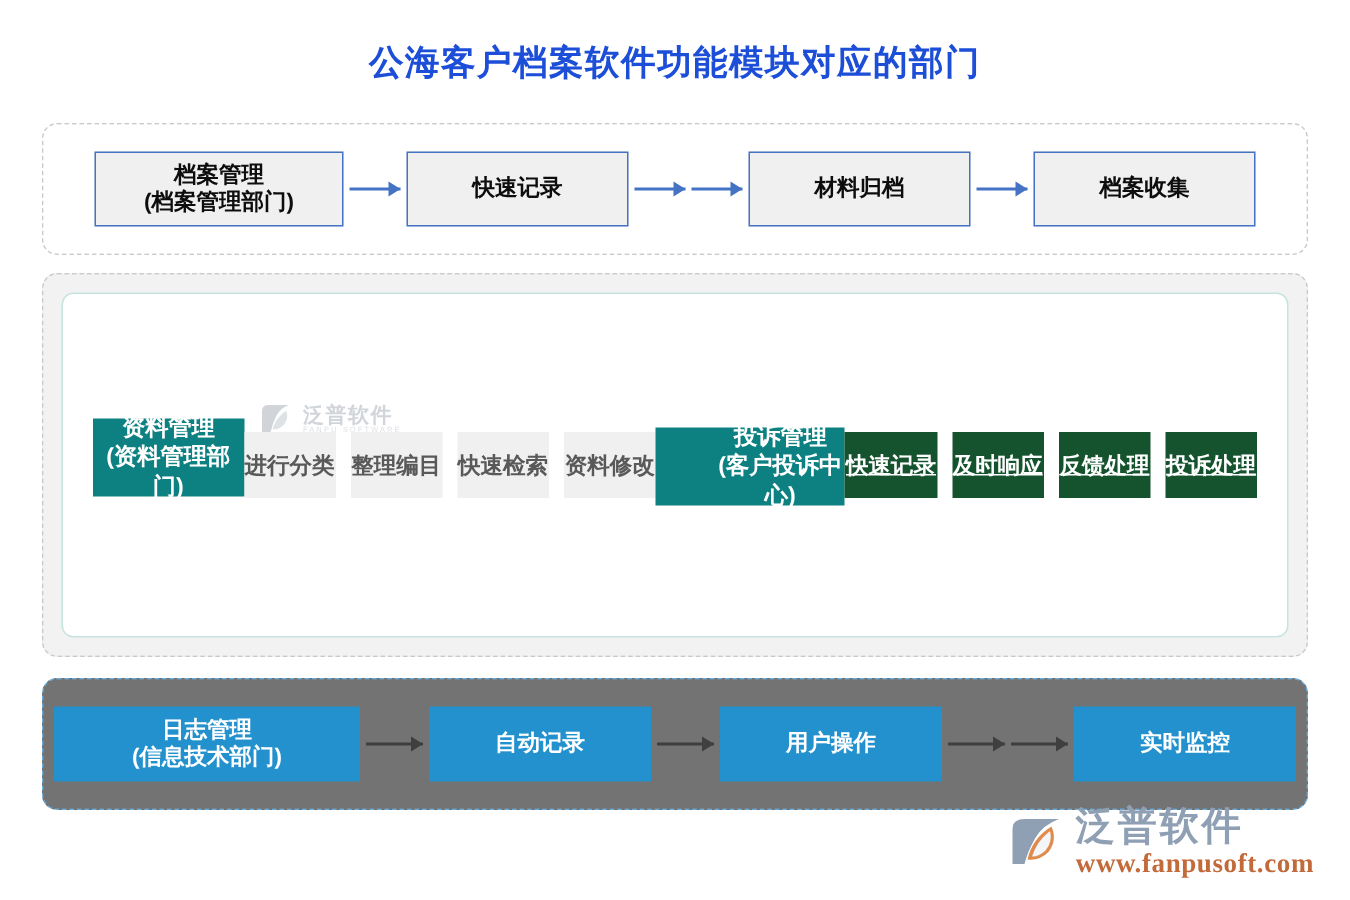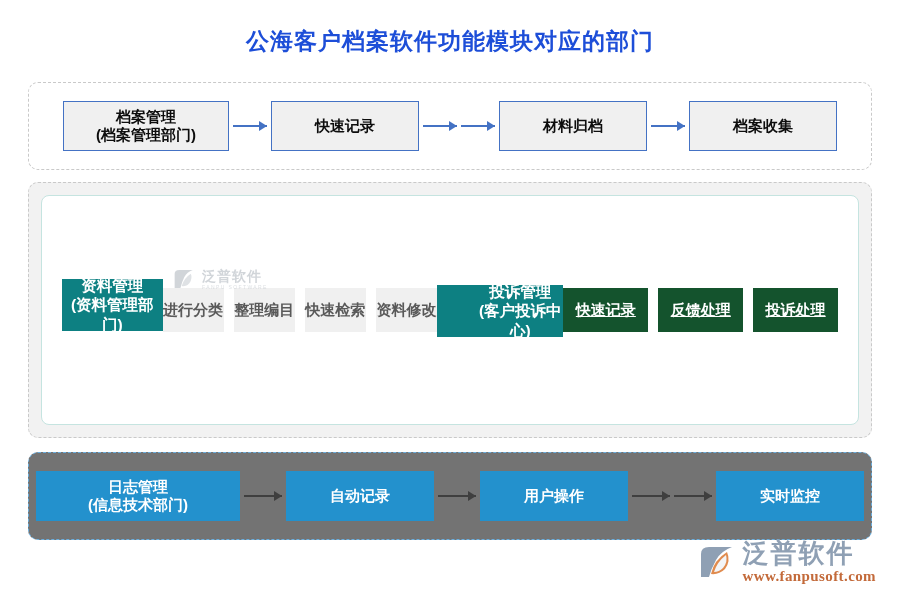"及时响应" div.chip { html: none -> <div>及时响应</div> }
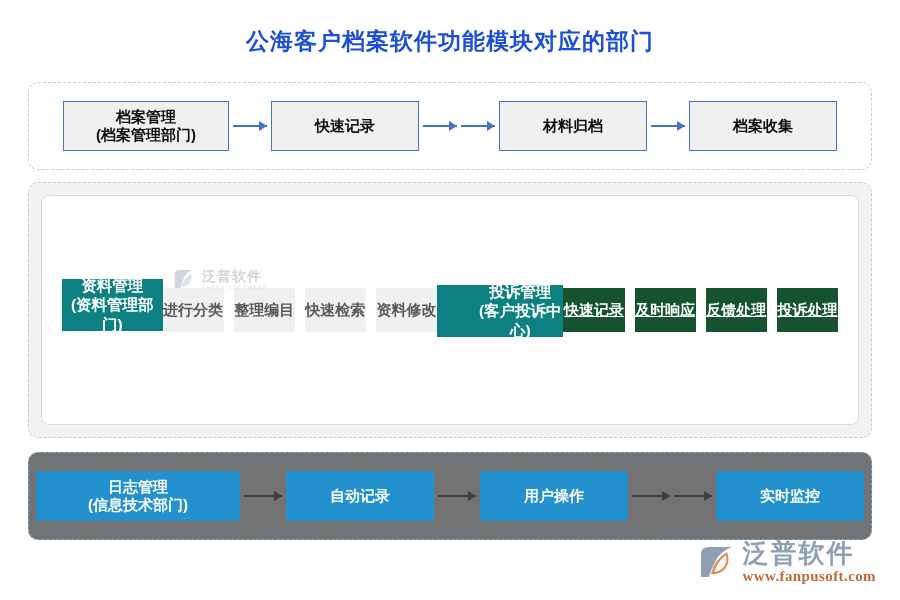"www.fanpusoft.com" .brand-url { font-size: 15px -> 18px }
